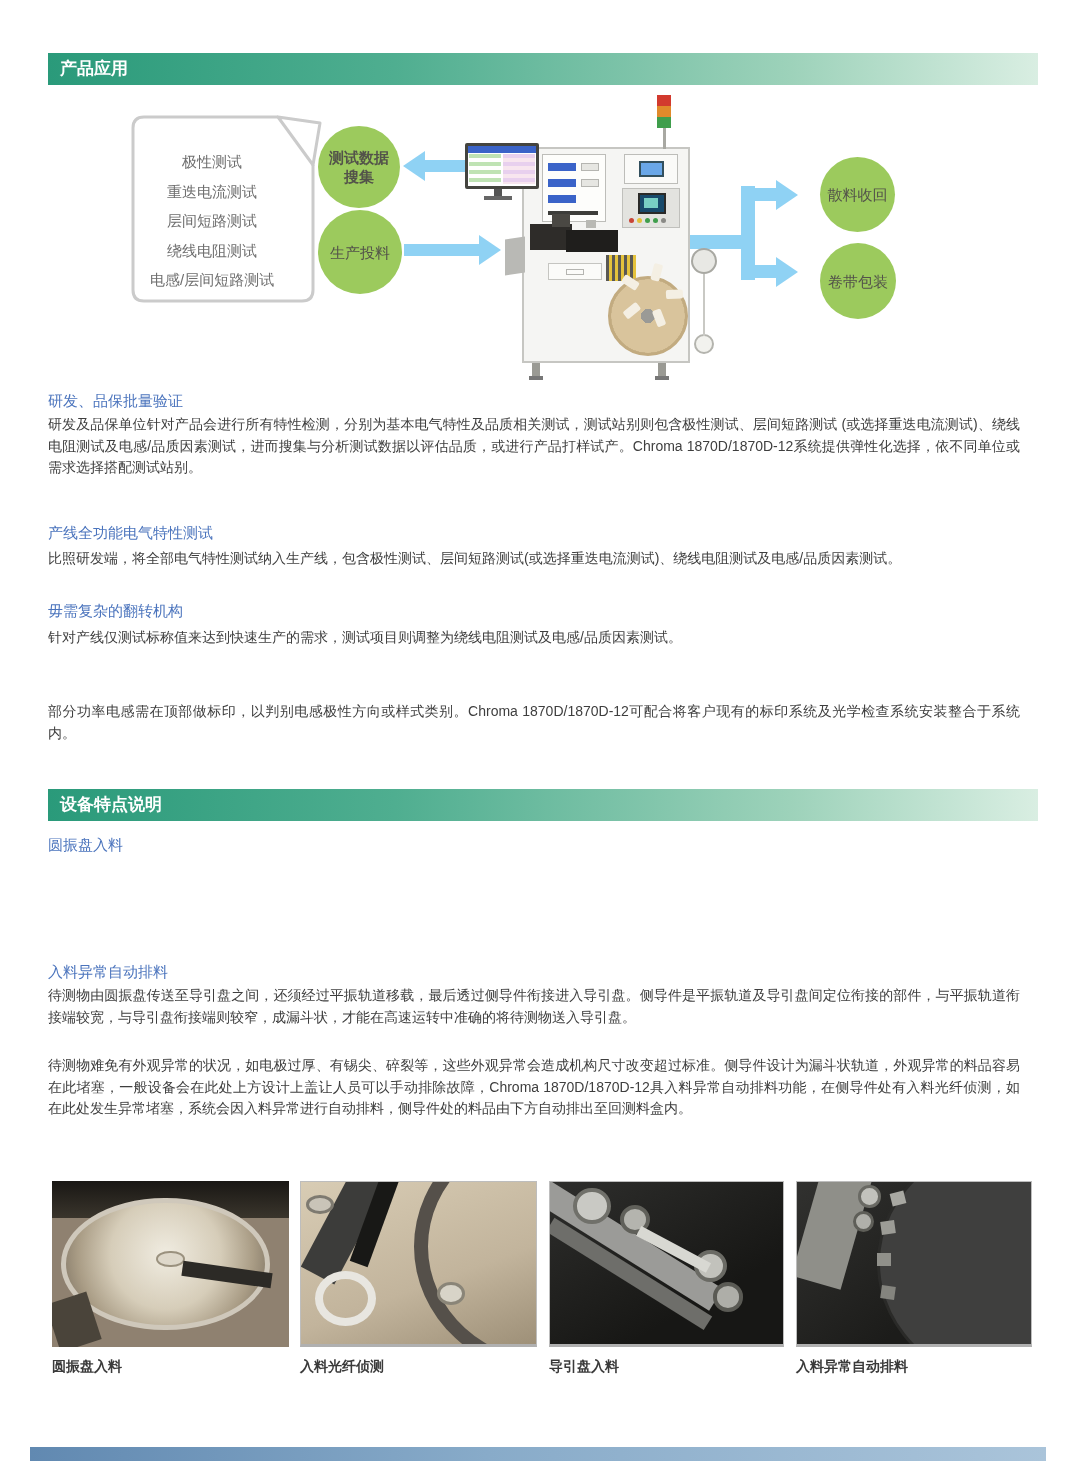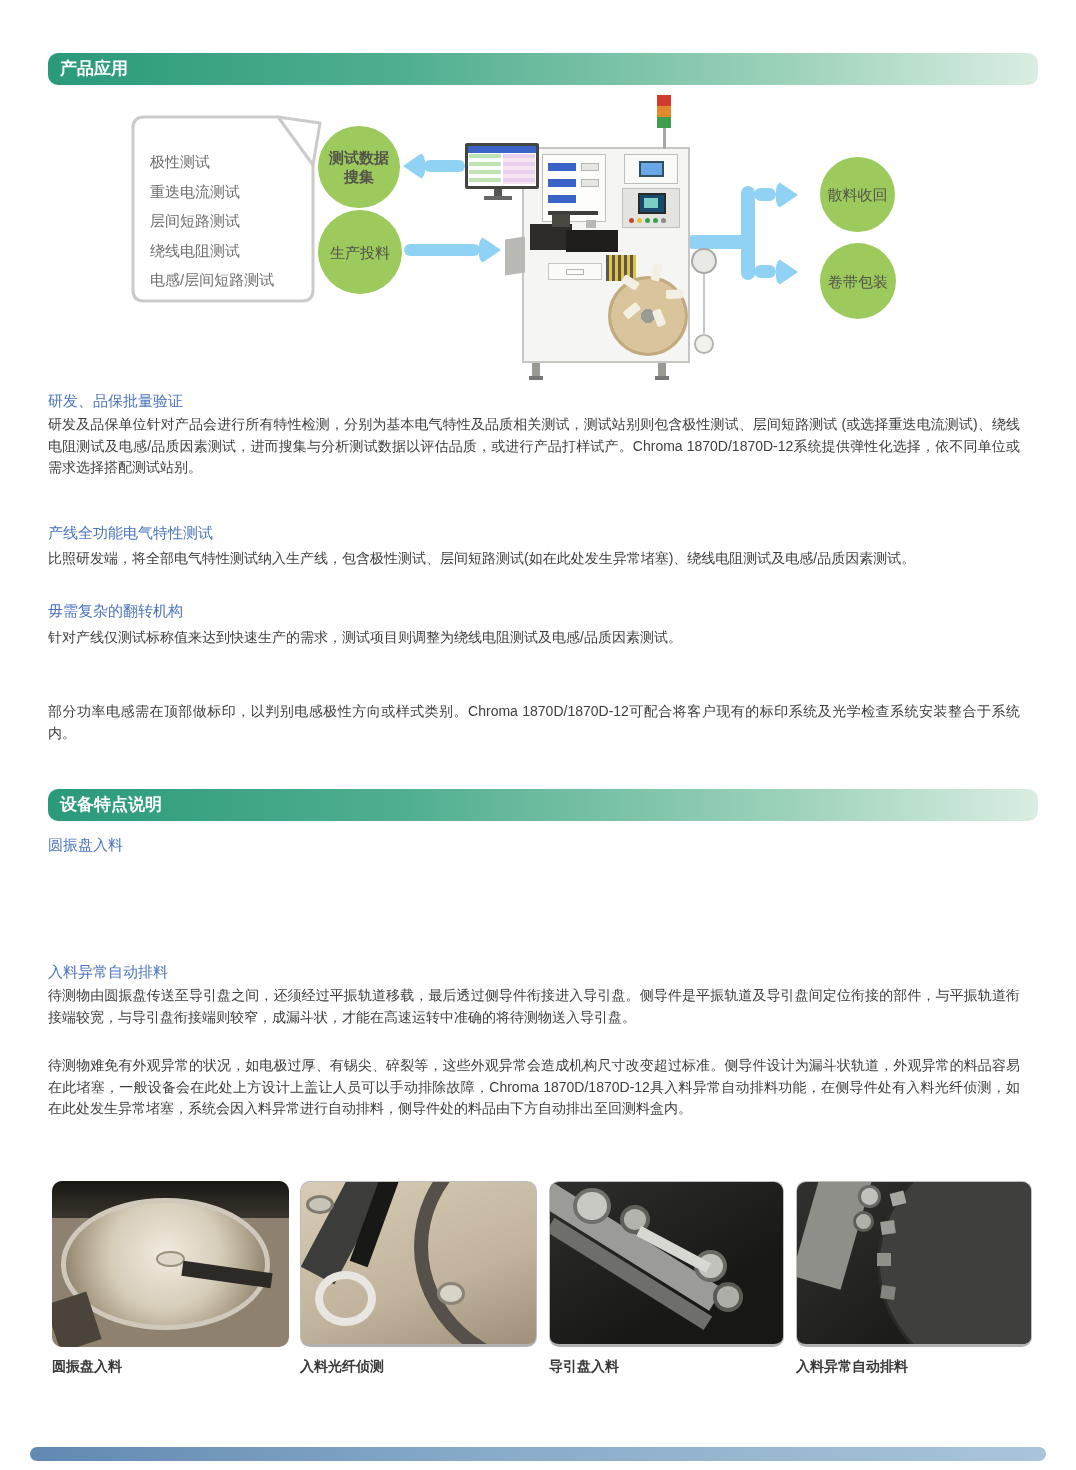"产品应用" .abs { border-radius: 10px -> none }
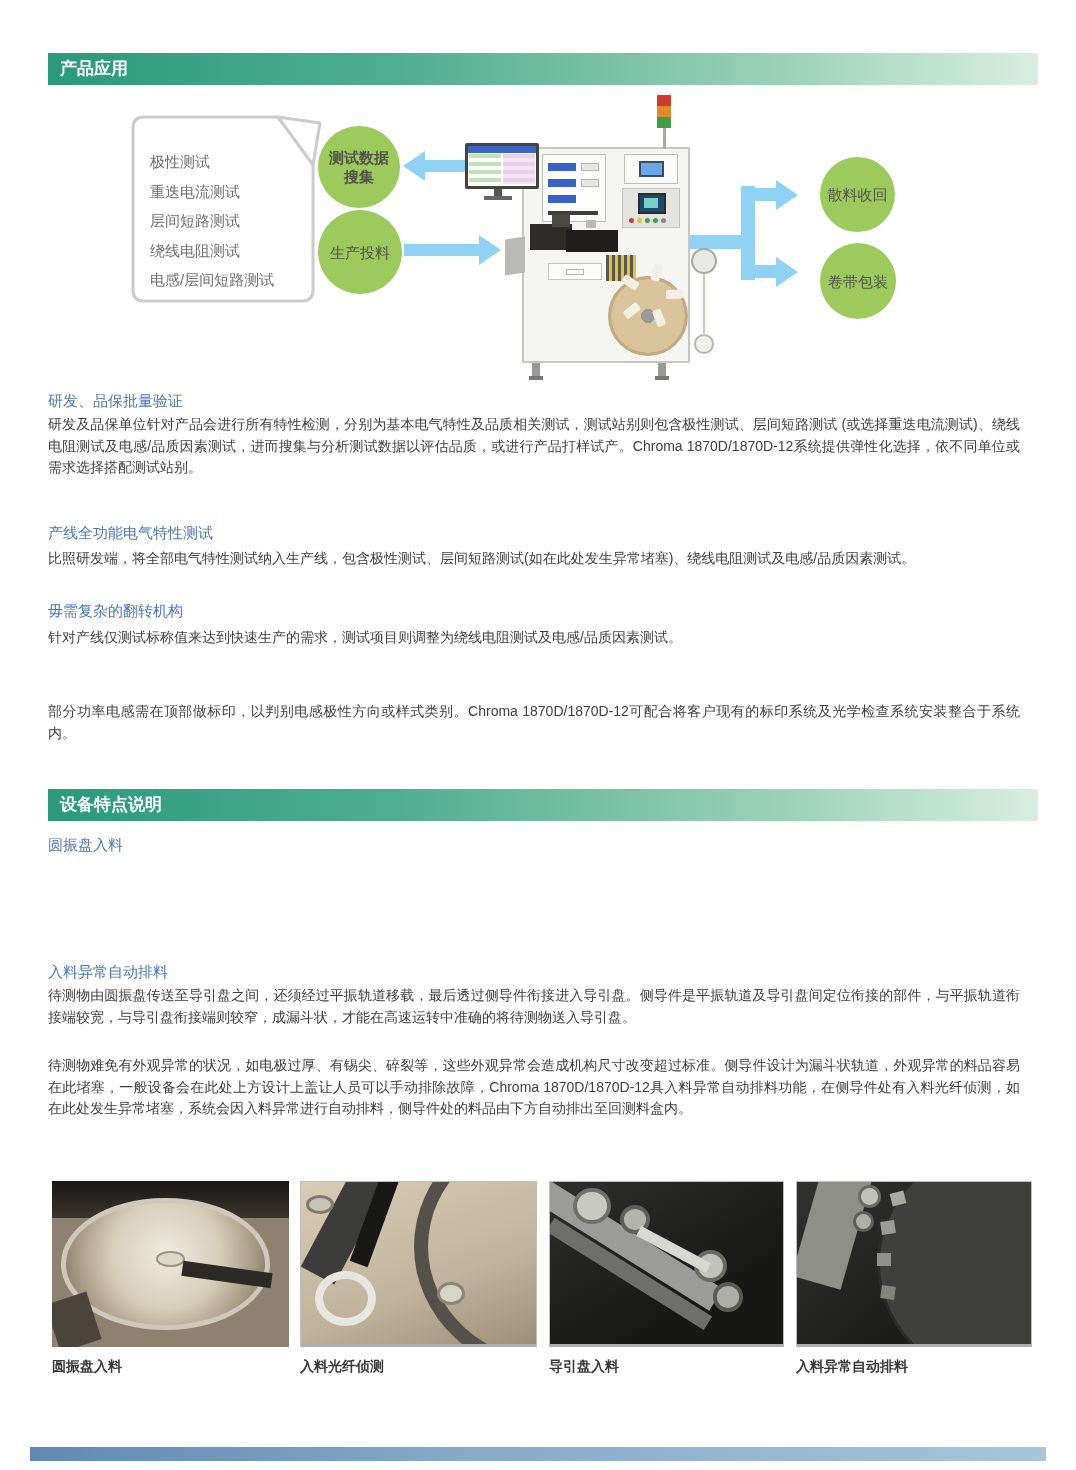"极性测试" .doc-box { text-align: none -> center }
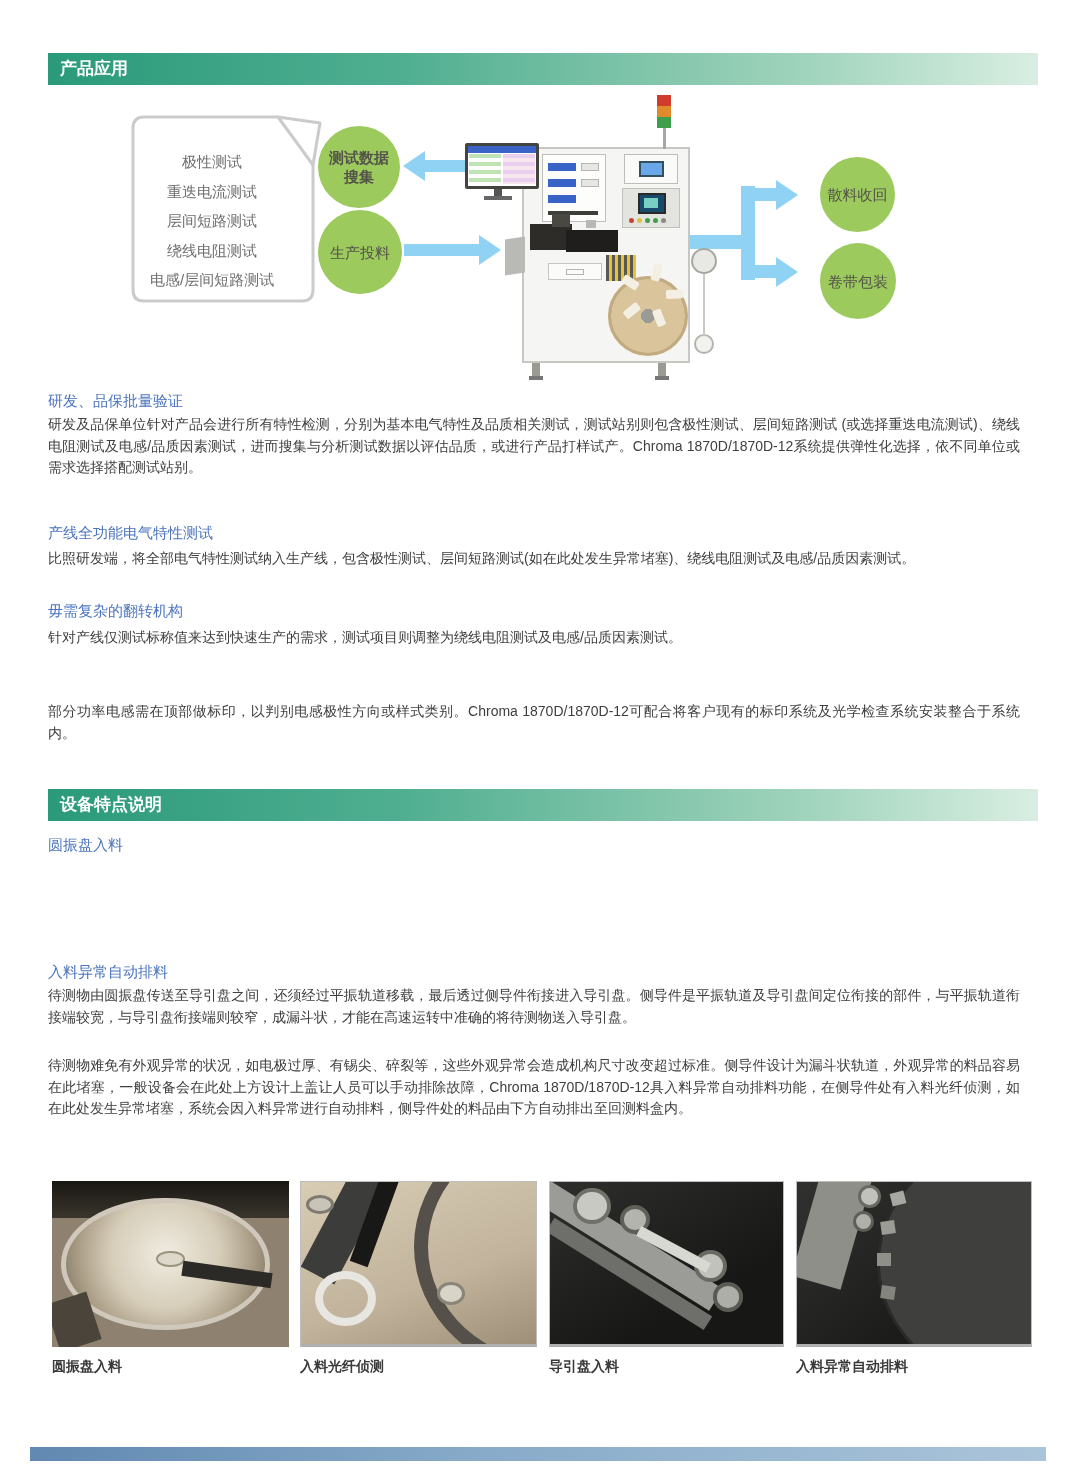"比照研发端，将全部电气特性测试纳入生产线，包含极性测试、层间短路测试(如在此处发" div.abs { text: 如在此处发生异常堵塞 -> 或选择重迭电流测试 }
